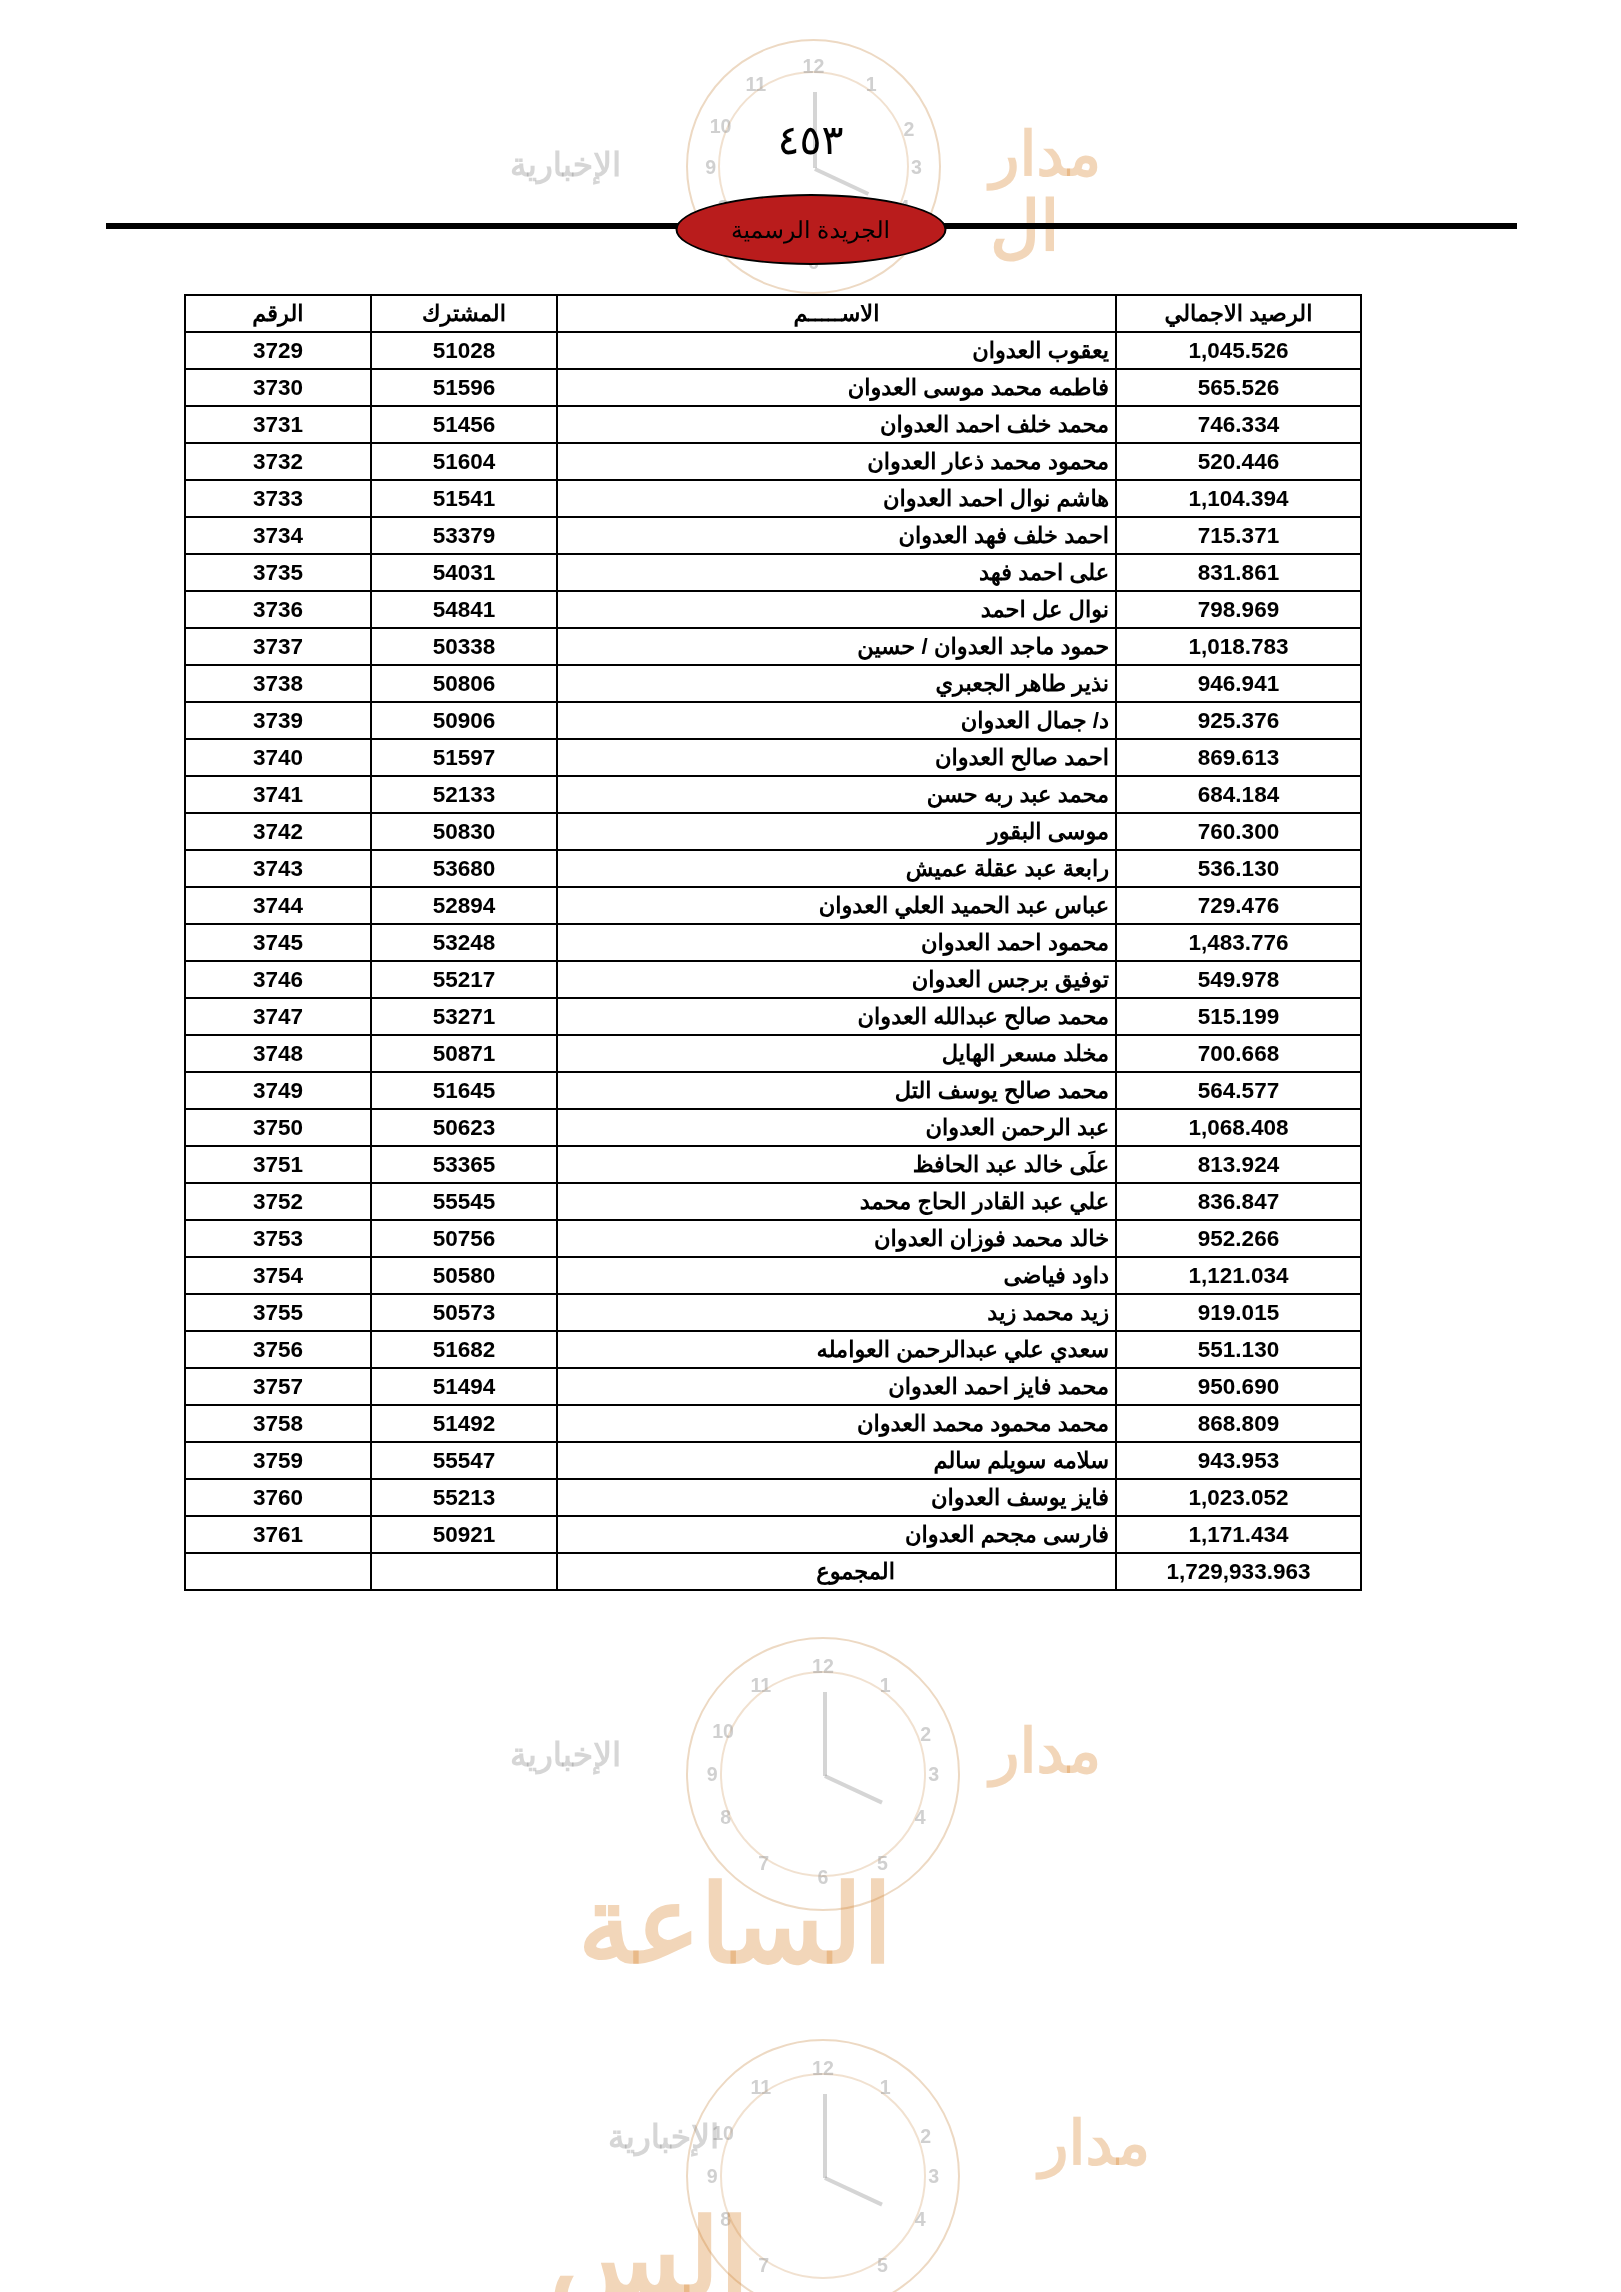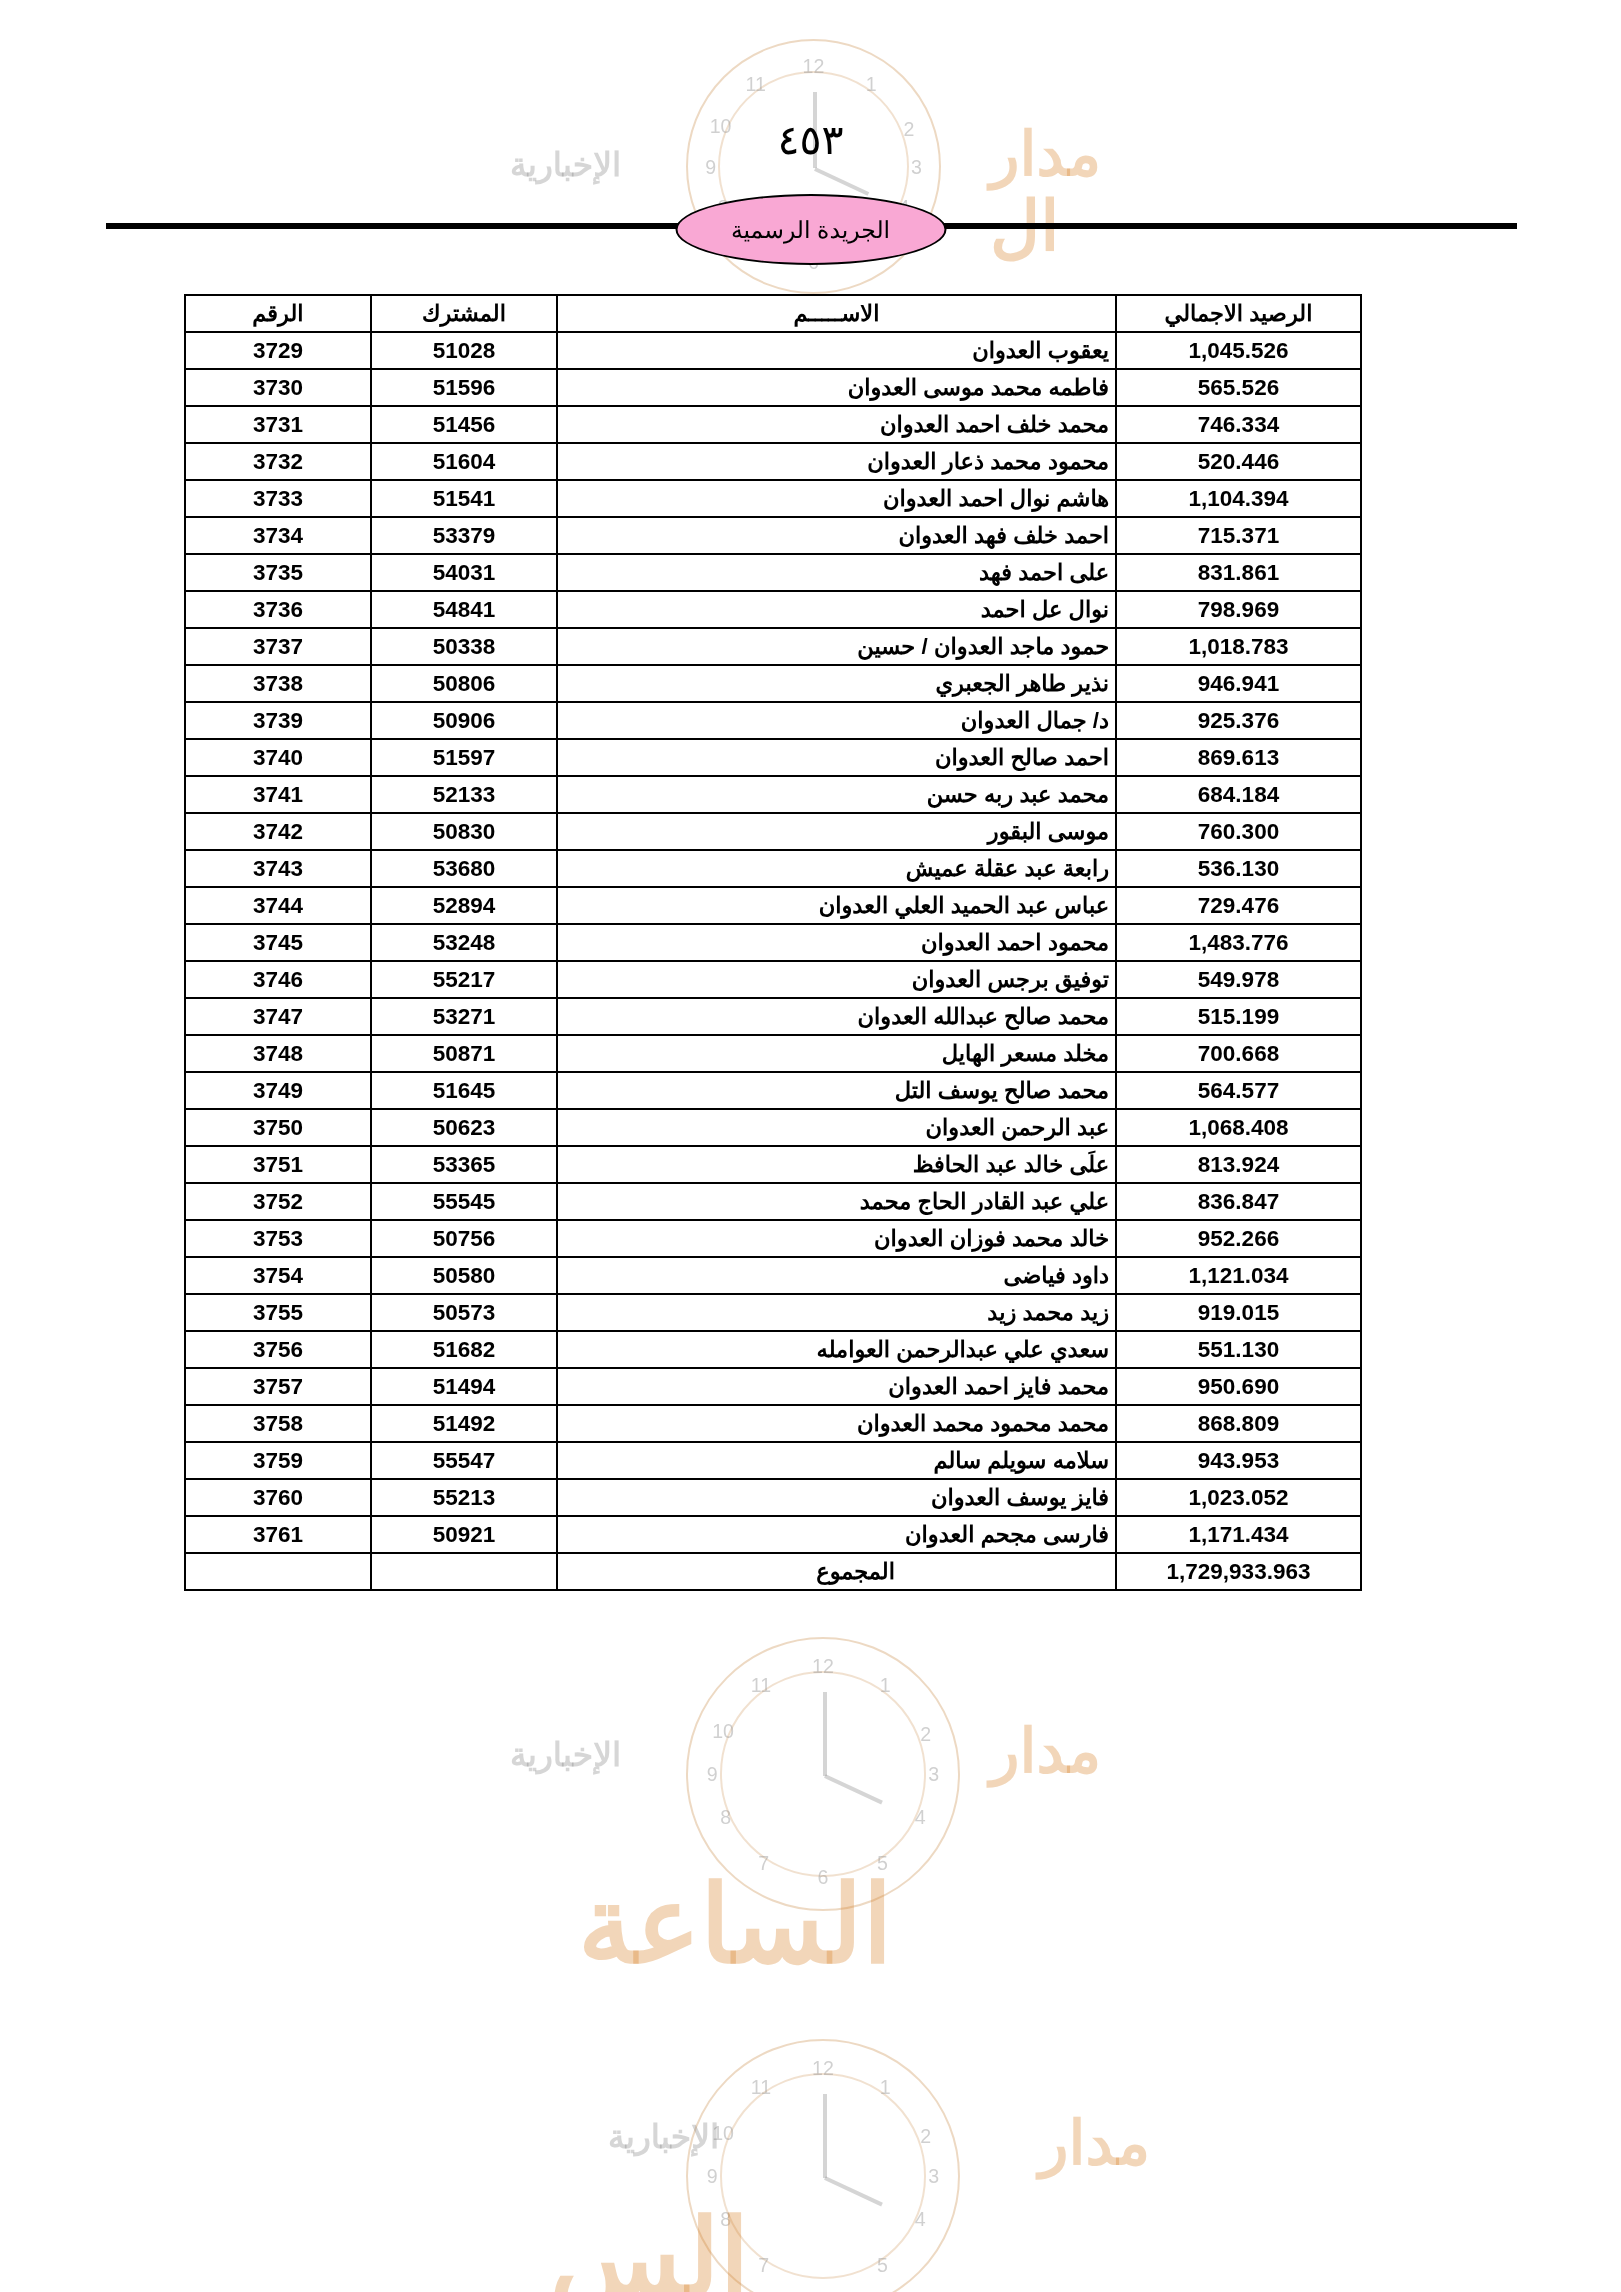"12" .wm-clock { font-weight: none -> bold }
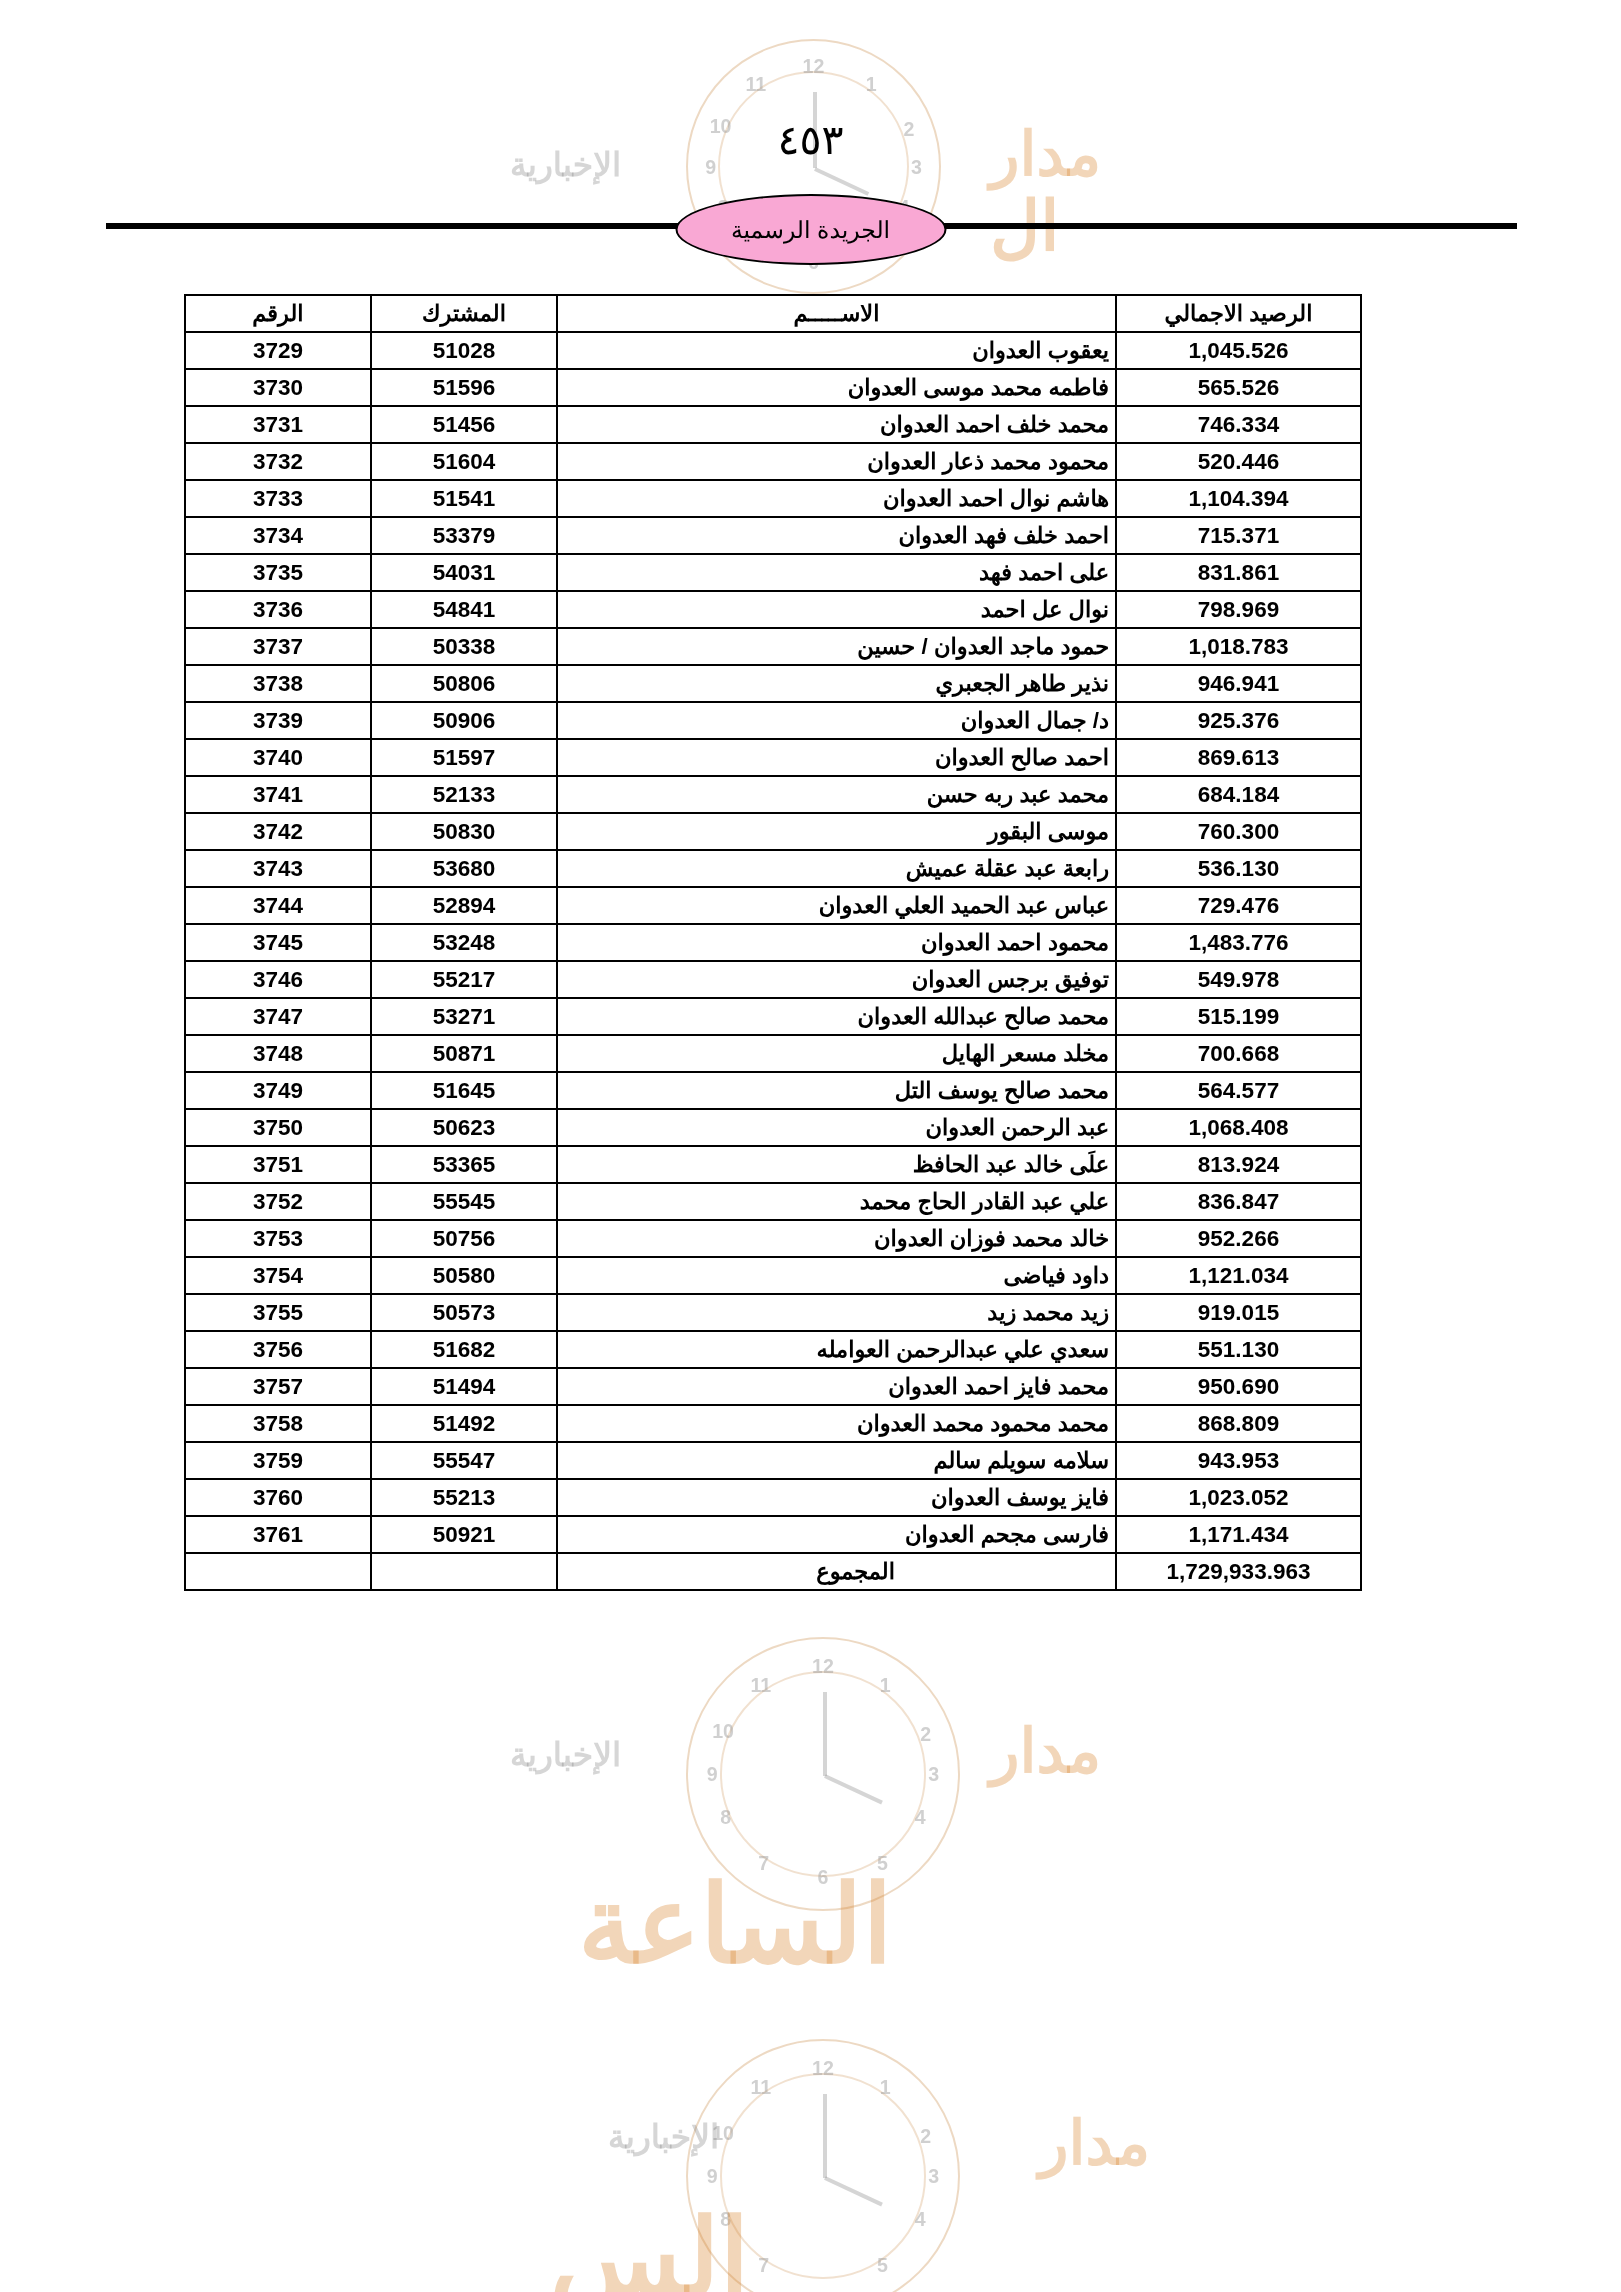"الجريدة الرسمية" .header-ellipse { background: #f9a8d4 -> #b91c1c }
